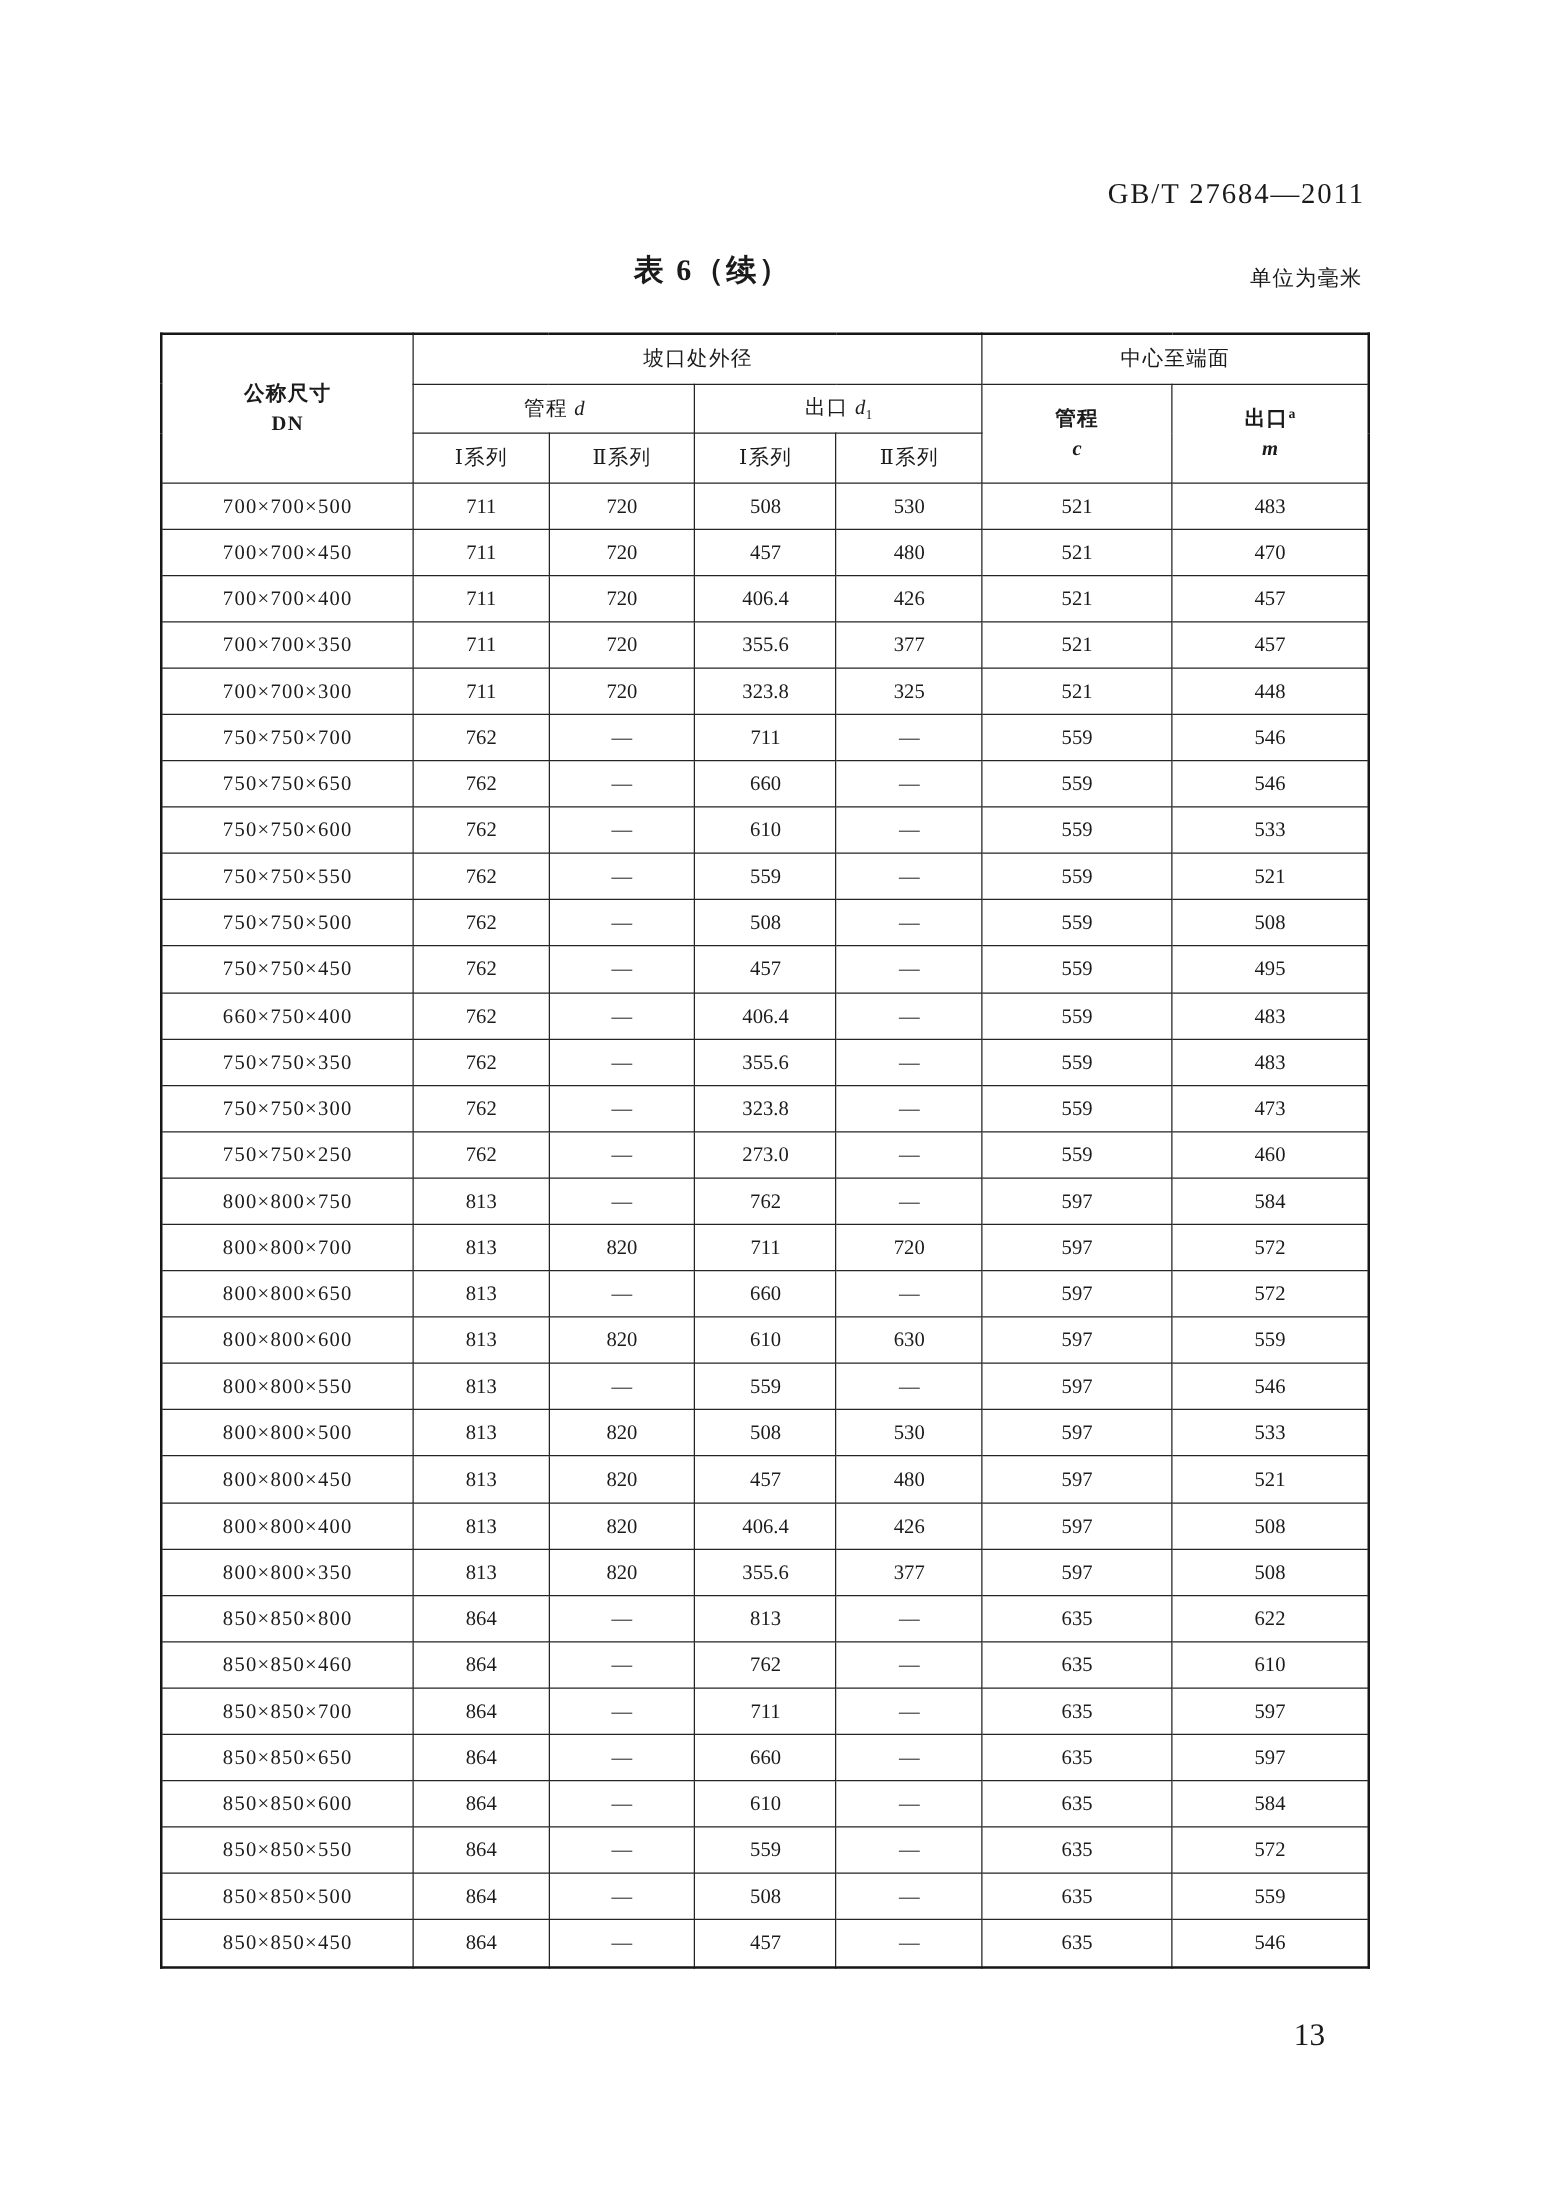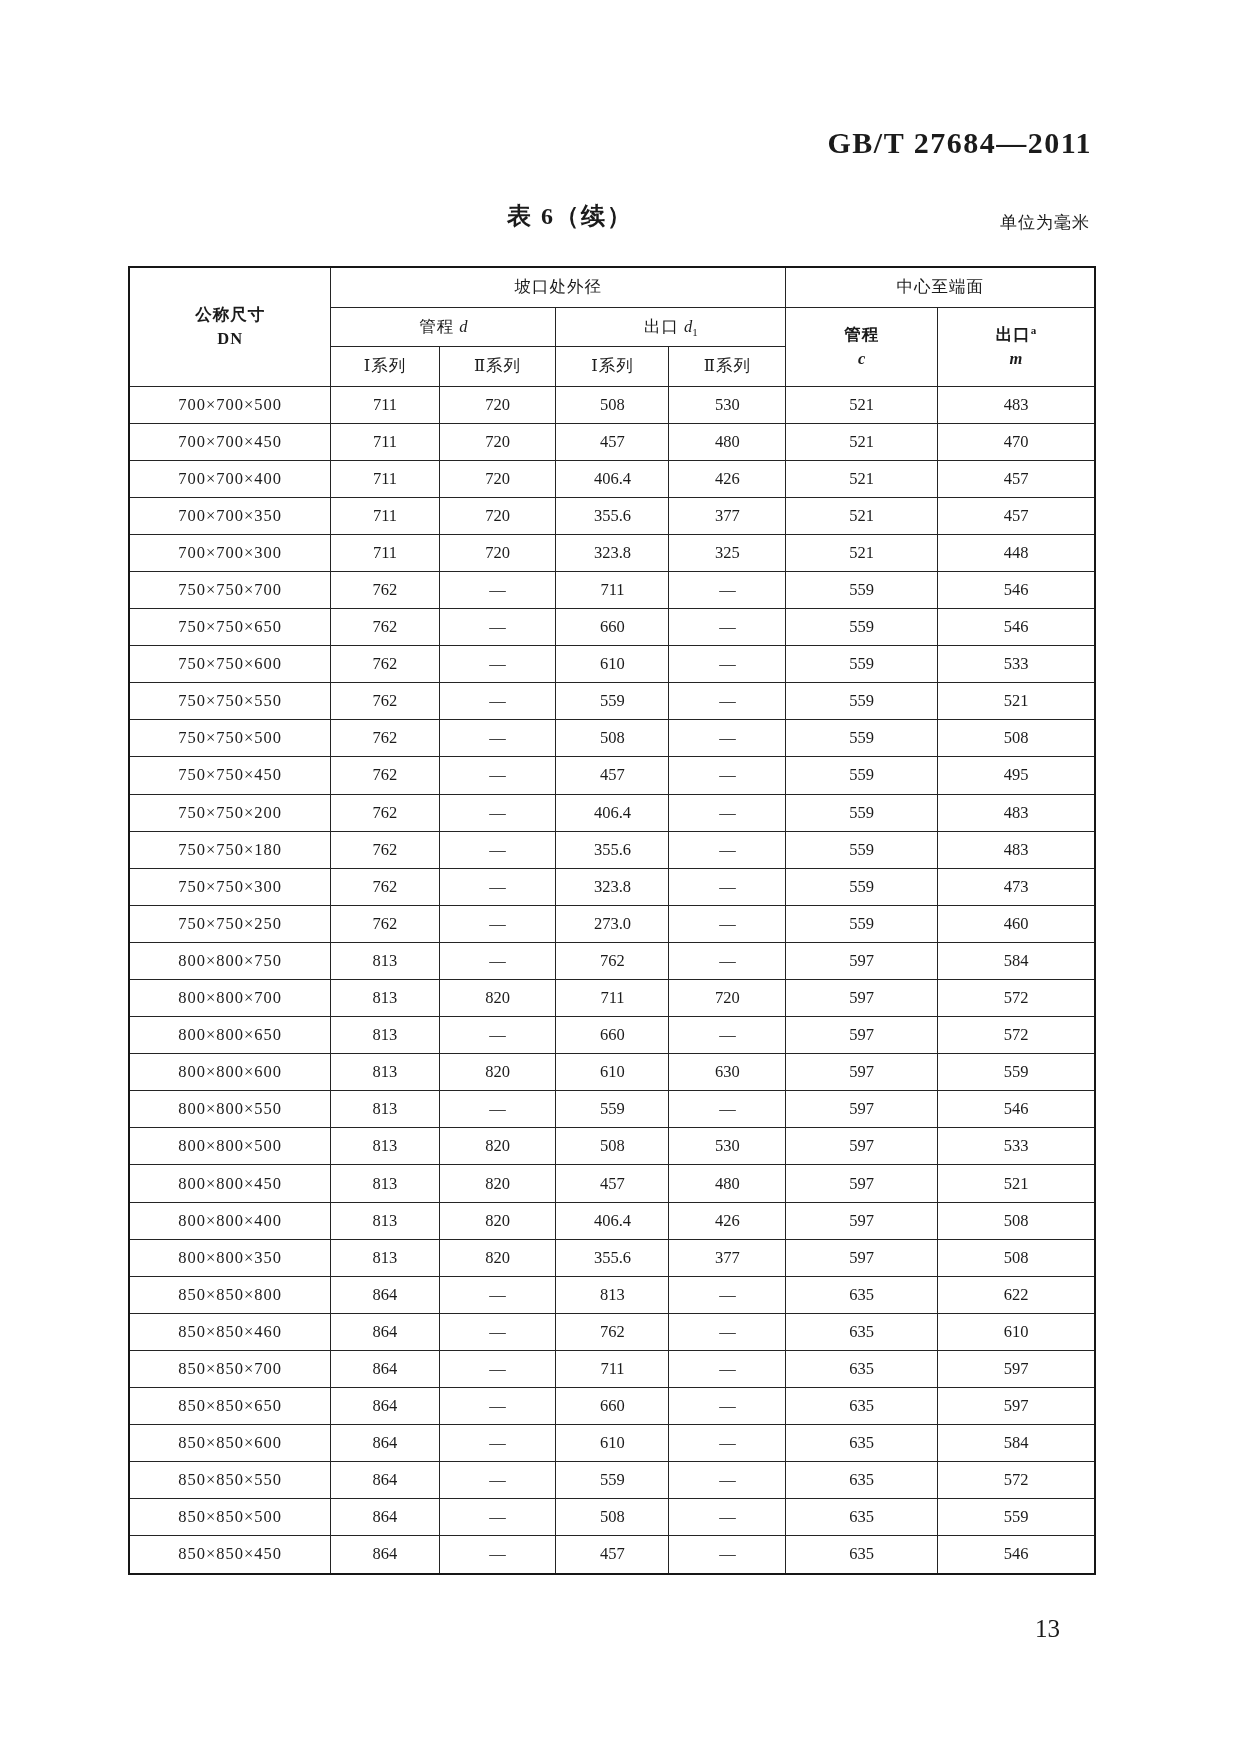"GB/T 27684—2011" .std-code { font-size: 30px -> 23px; font-weight: bold -> normal; top: 126px -> 142px }
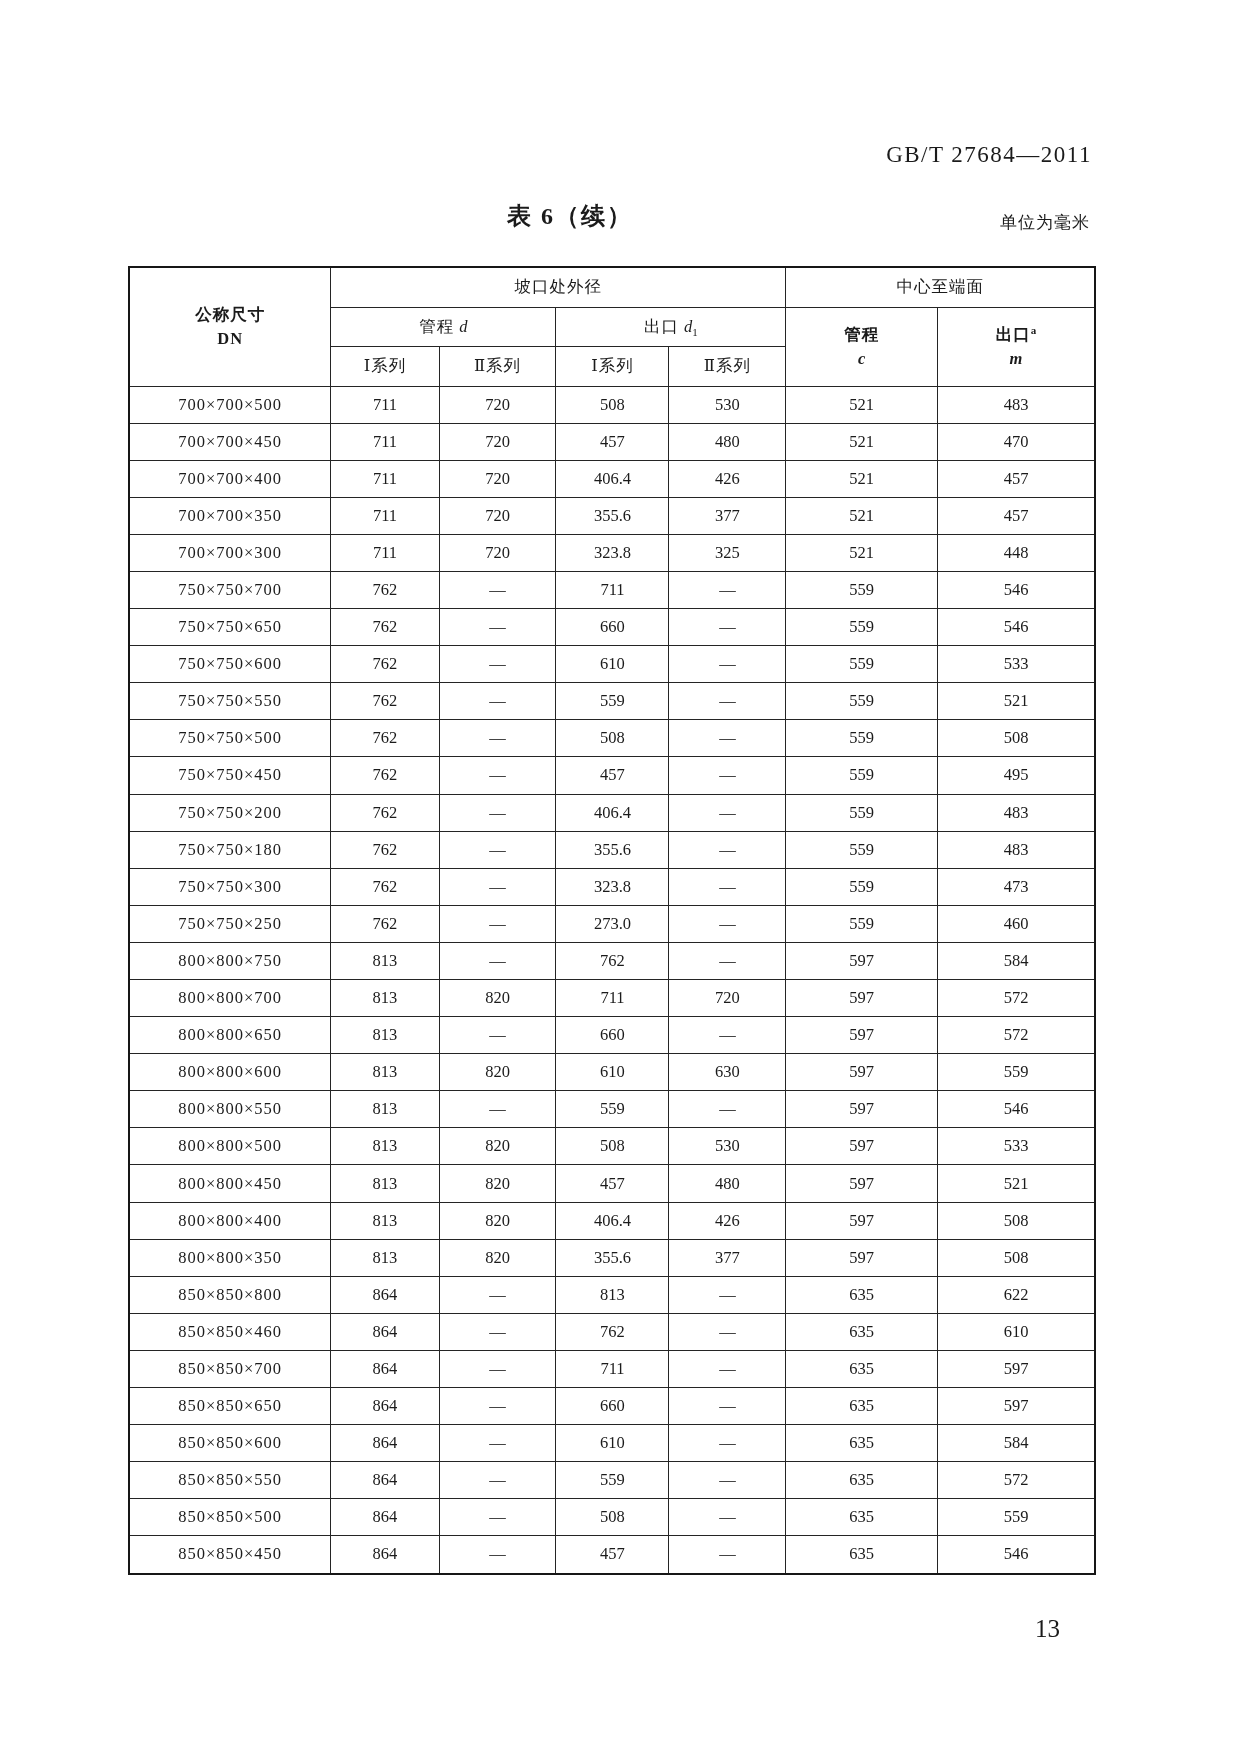"750×750×200" td.dn { text: 750×750×200 -> 660×750×400 }
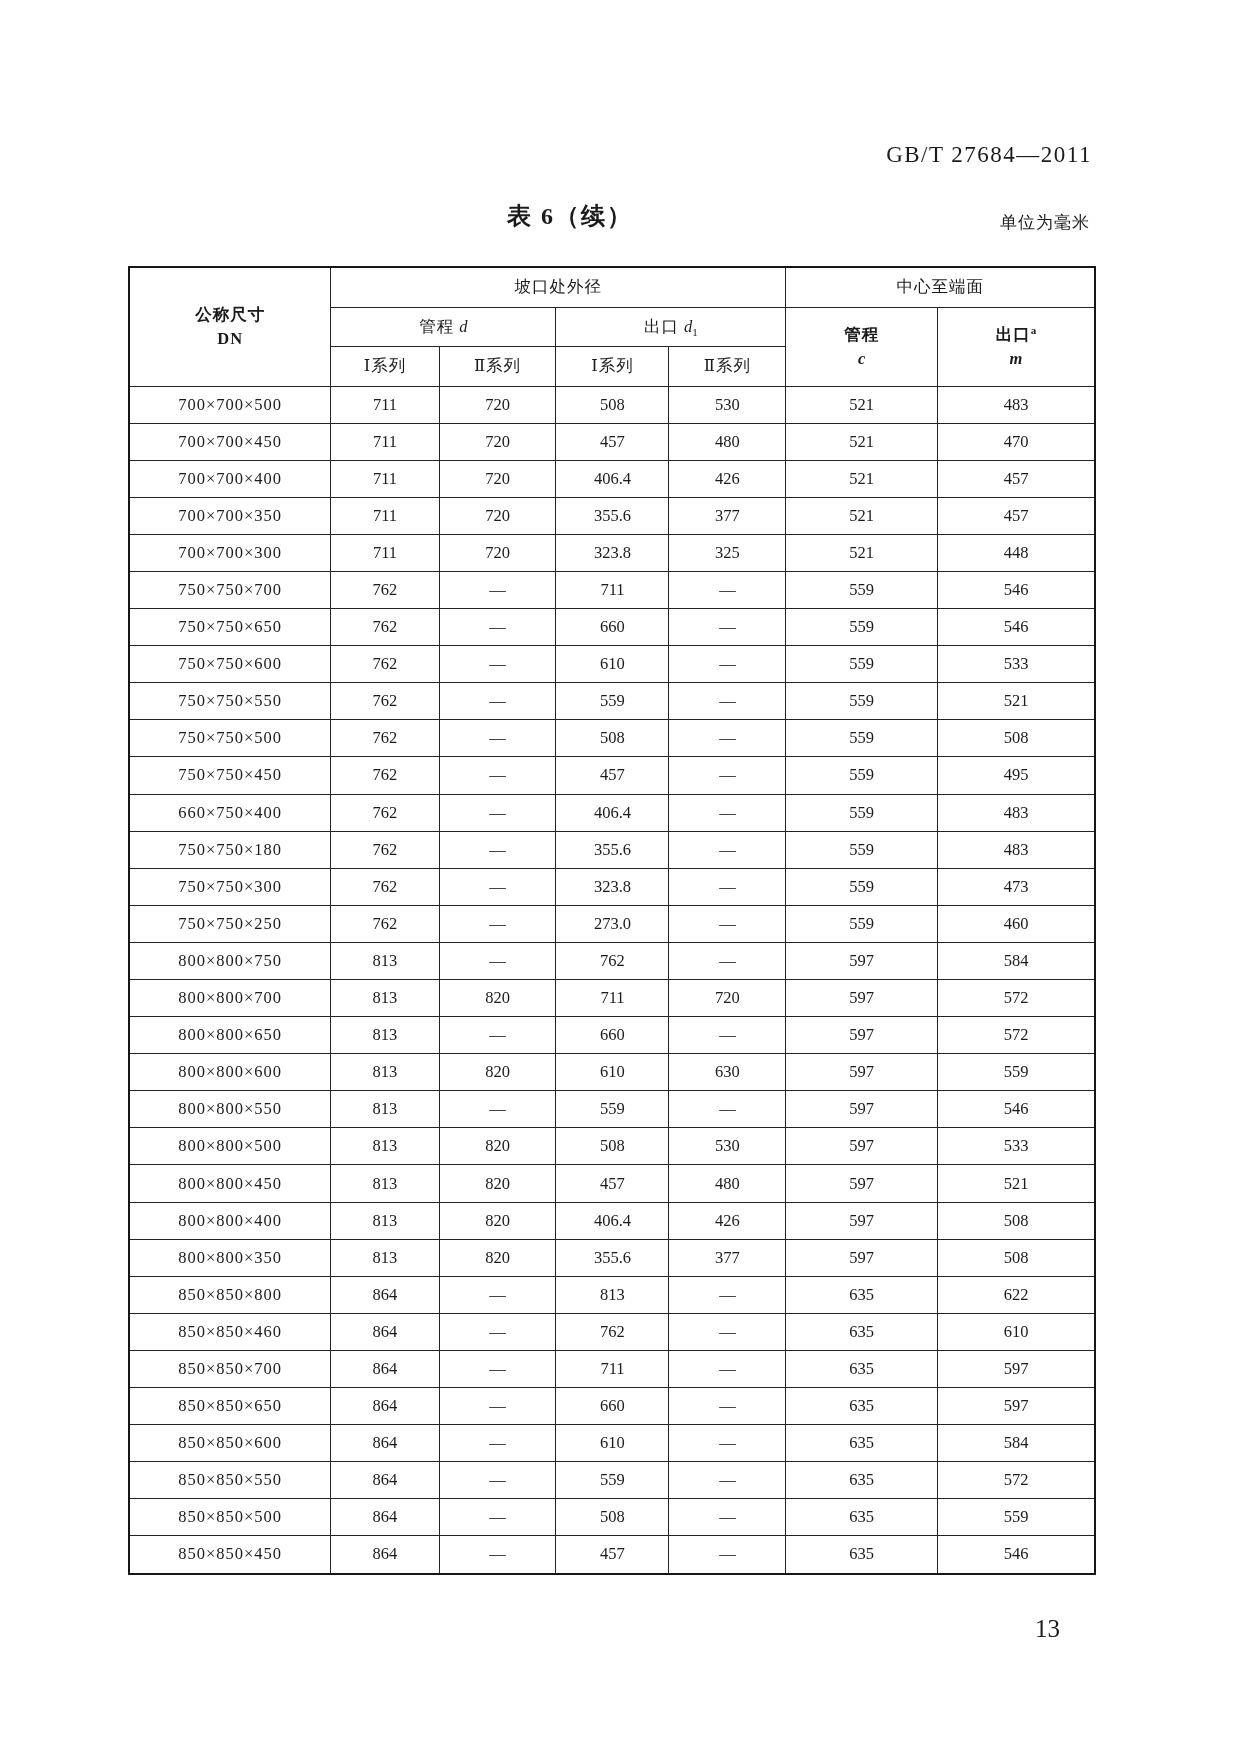"750×750×180" td.dn { text: 180 -> 350 }
